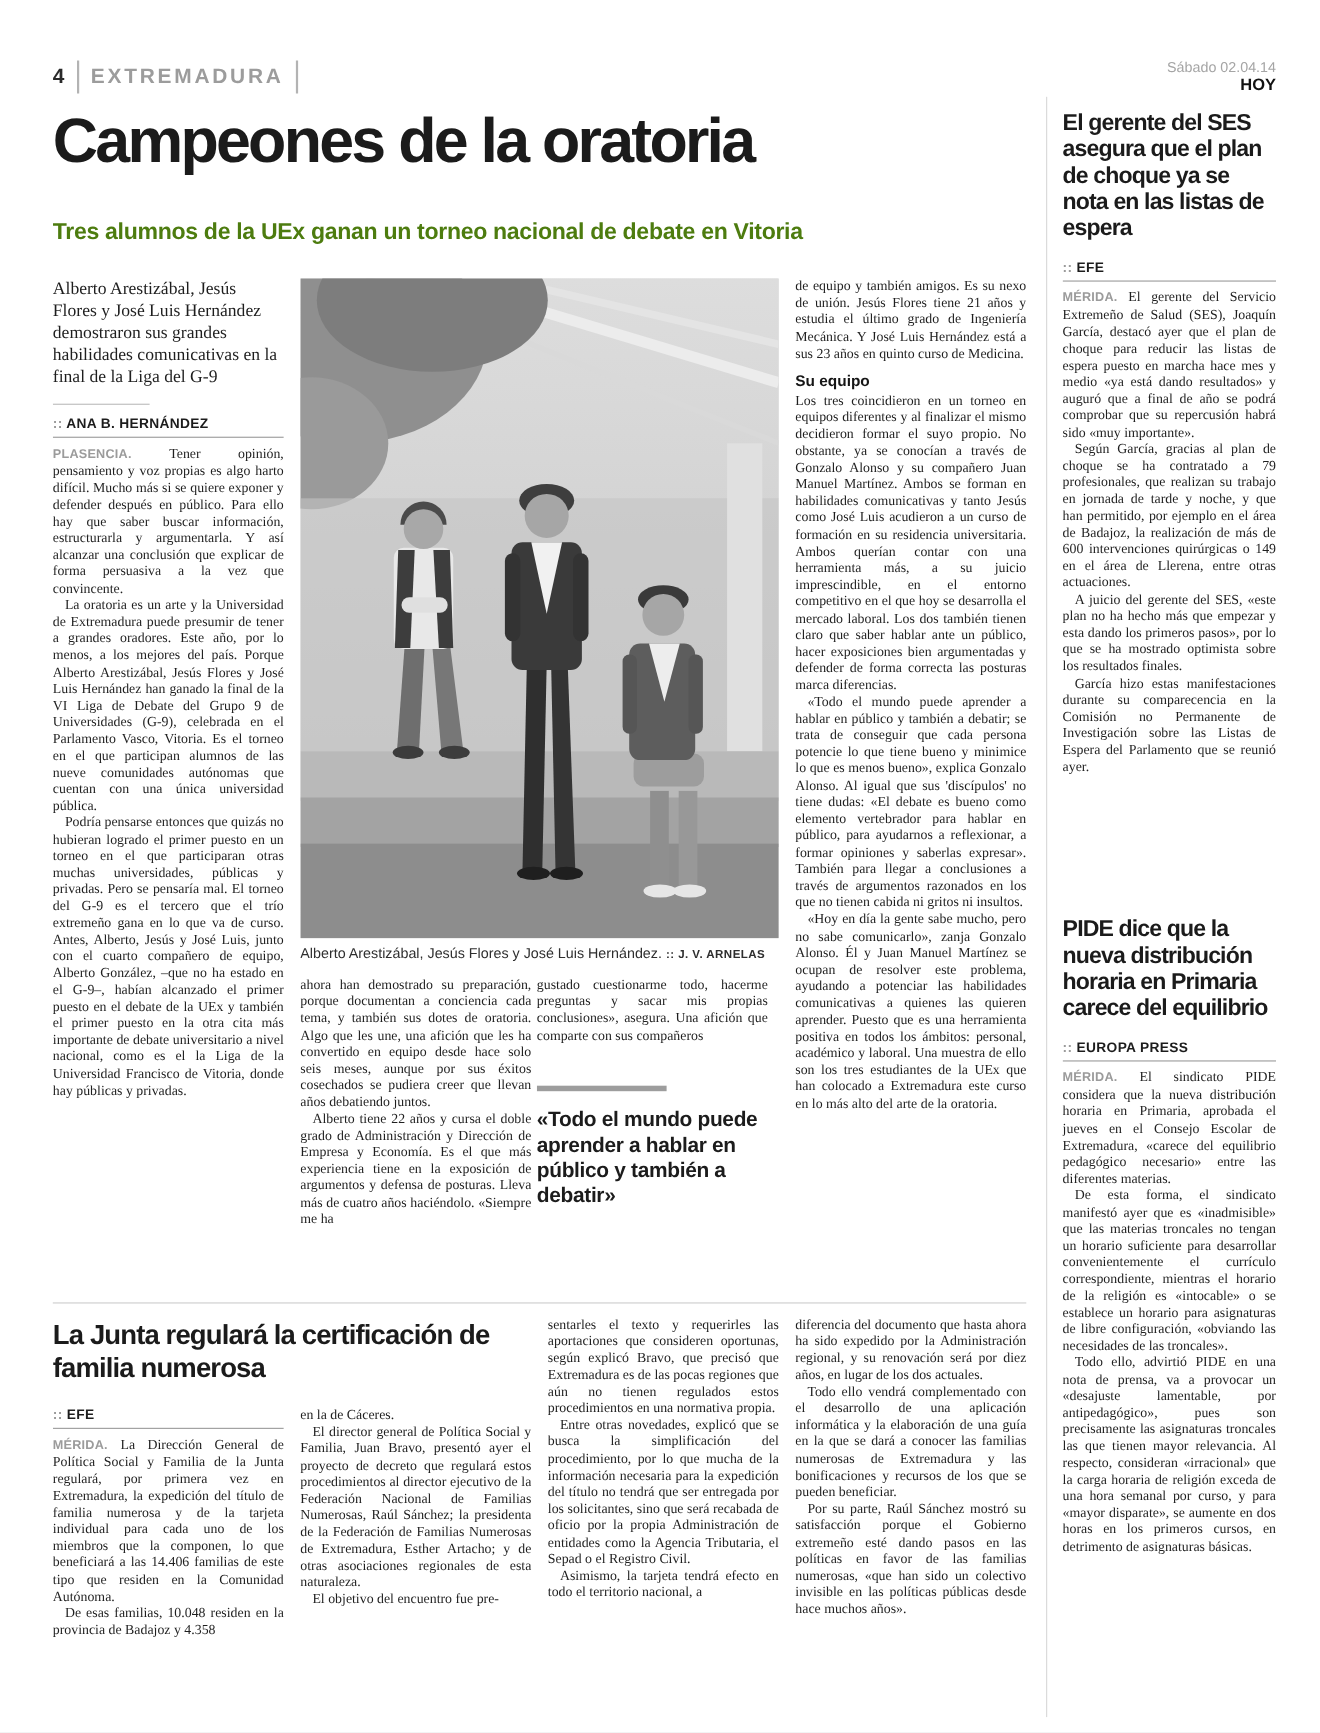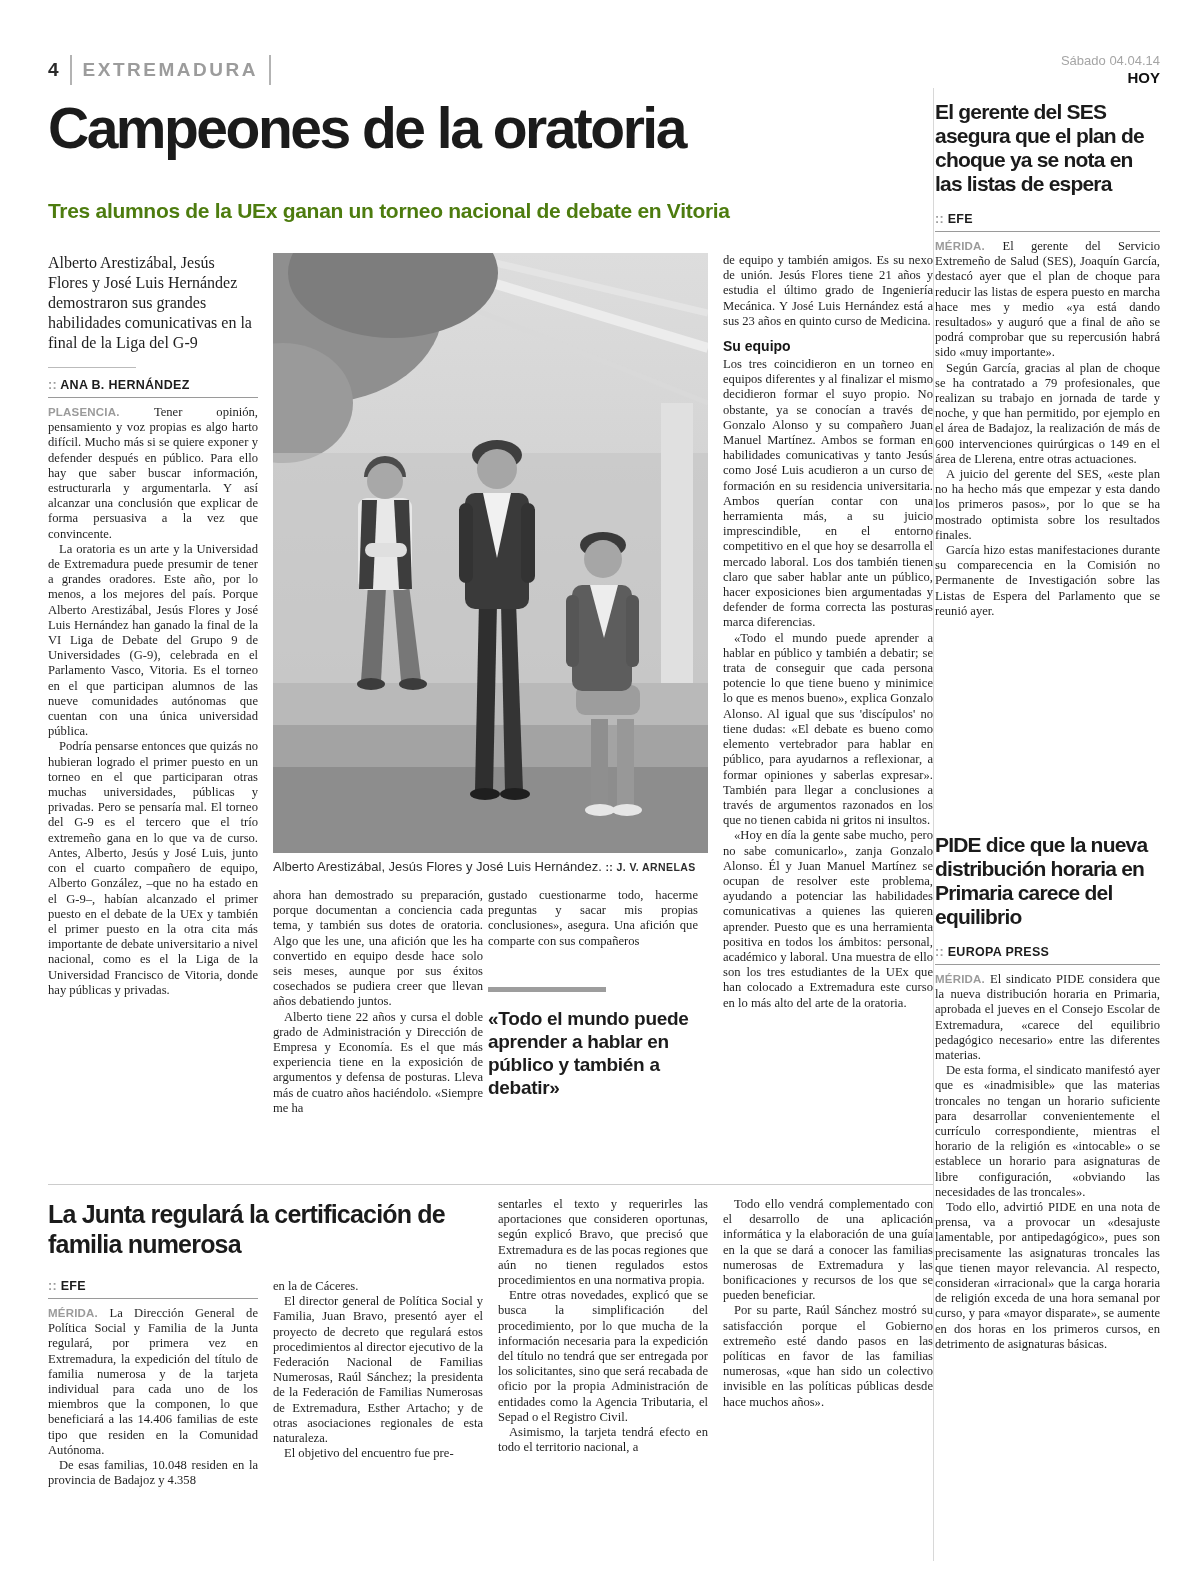"Sábado 04.04.14" div.hdr-date { text: 04.04.14 -> 02.04.14 }
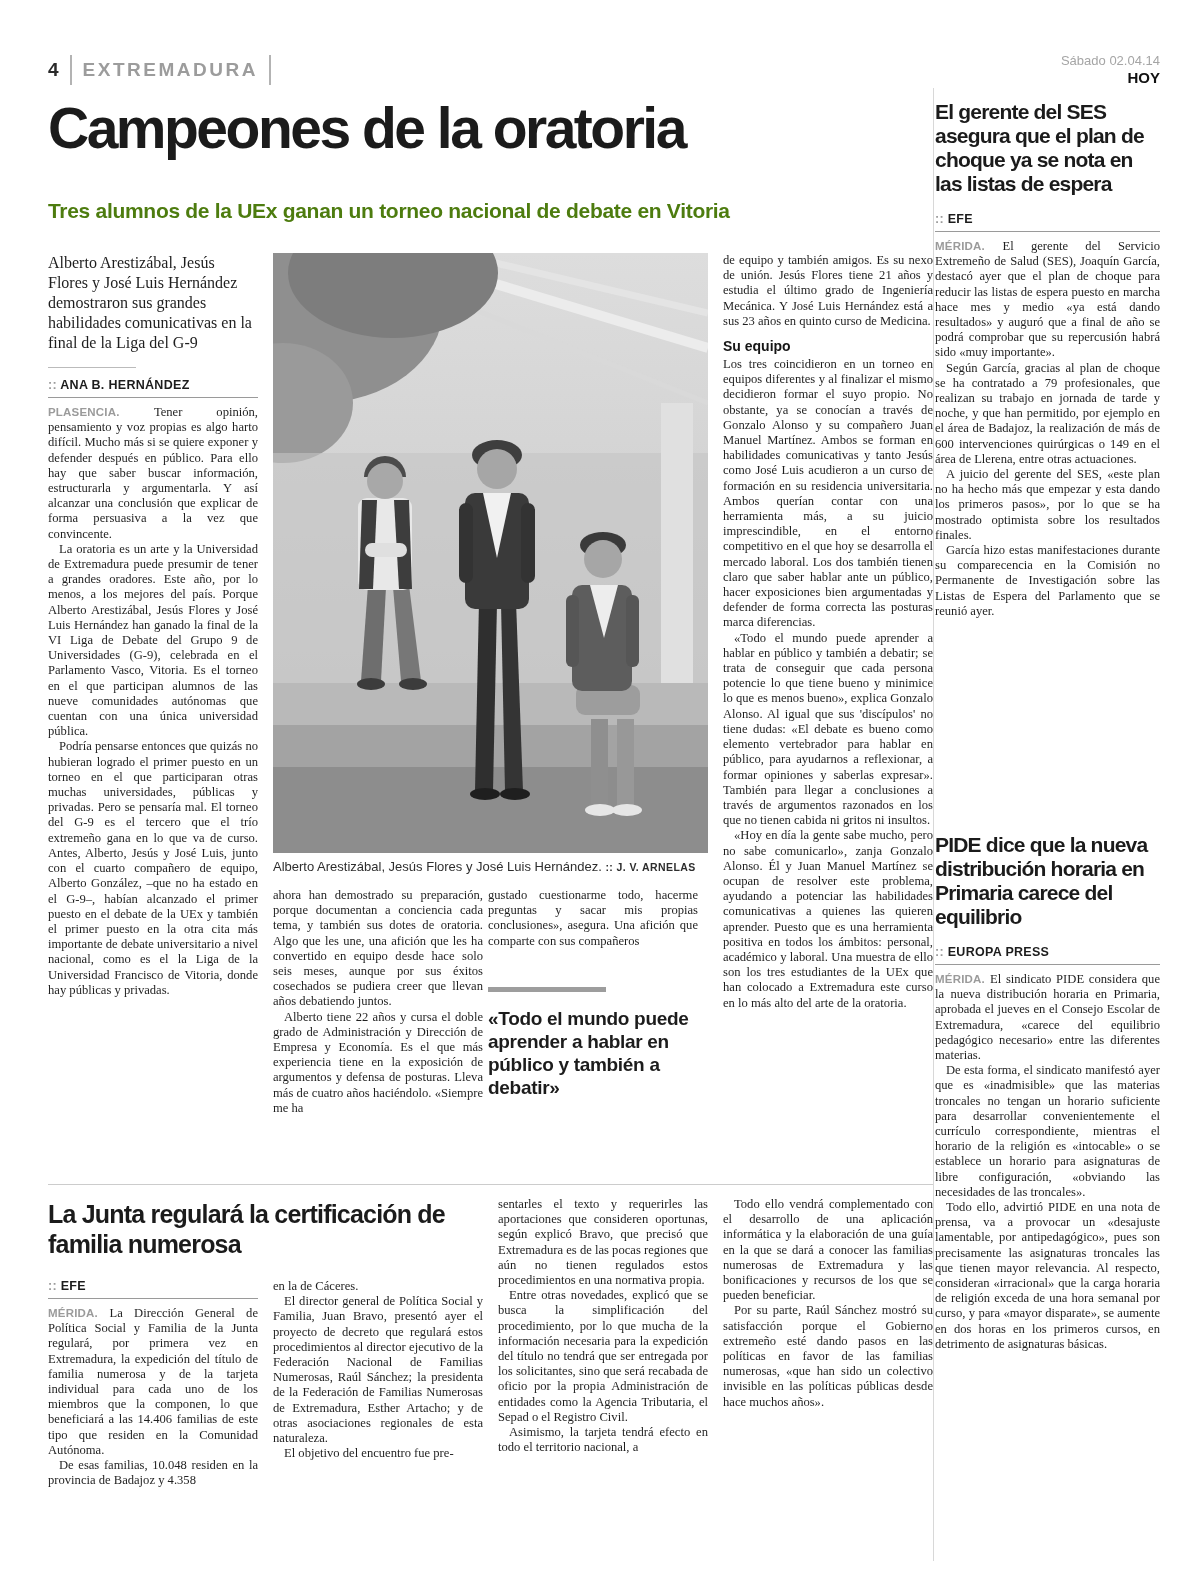"El gerente del SES asegura" .sidebar { margin-left: 0 -> 18px; padding-left: 1px -> 14px }
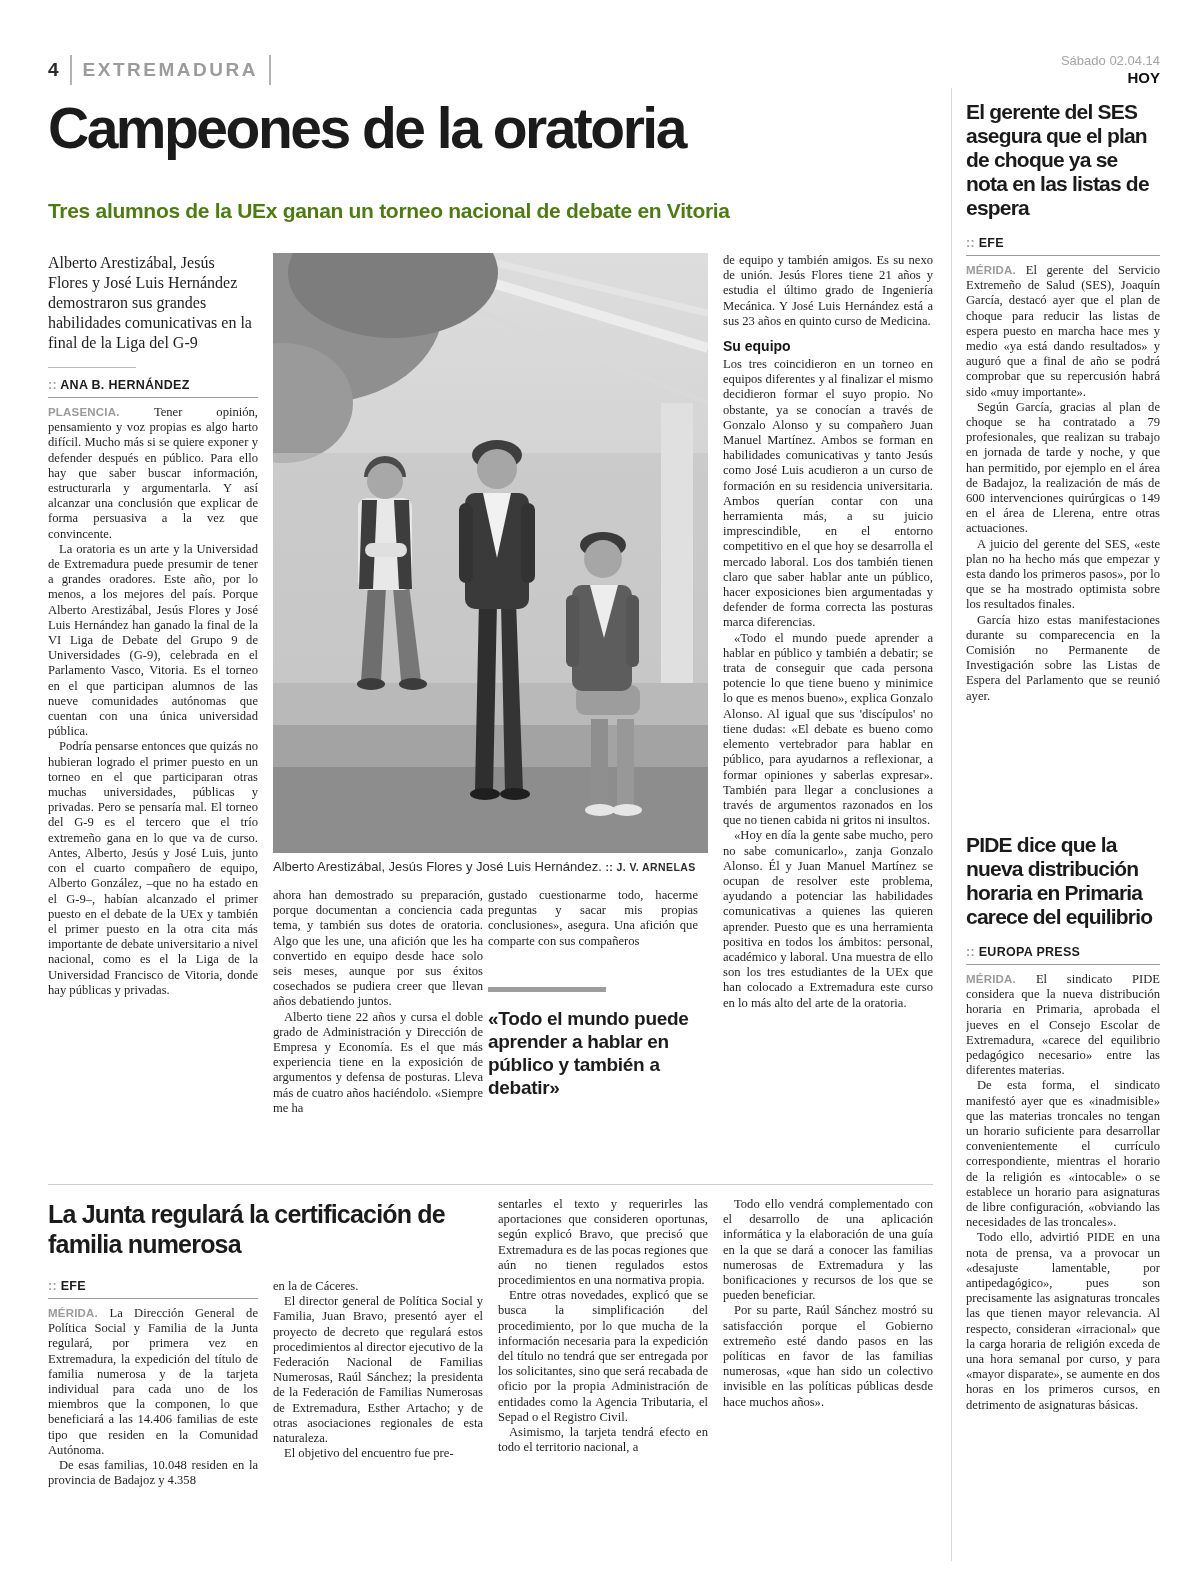"diferencia del documento que hasta" p.bp { html: none -> <p>diferencia del documento que hasta ahora ha sido expedido por la Administración regional, y su renovación será por diez años, en lugar de los dos actuales.</p> }
